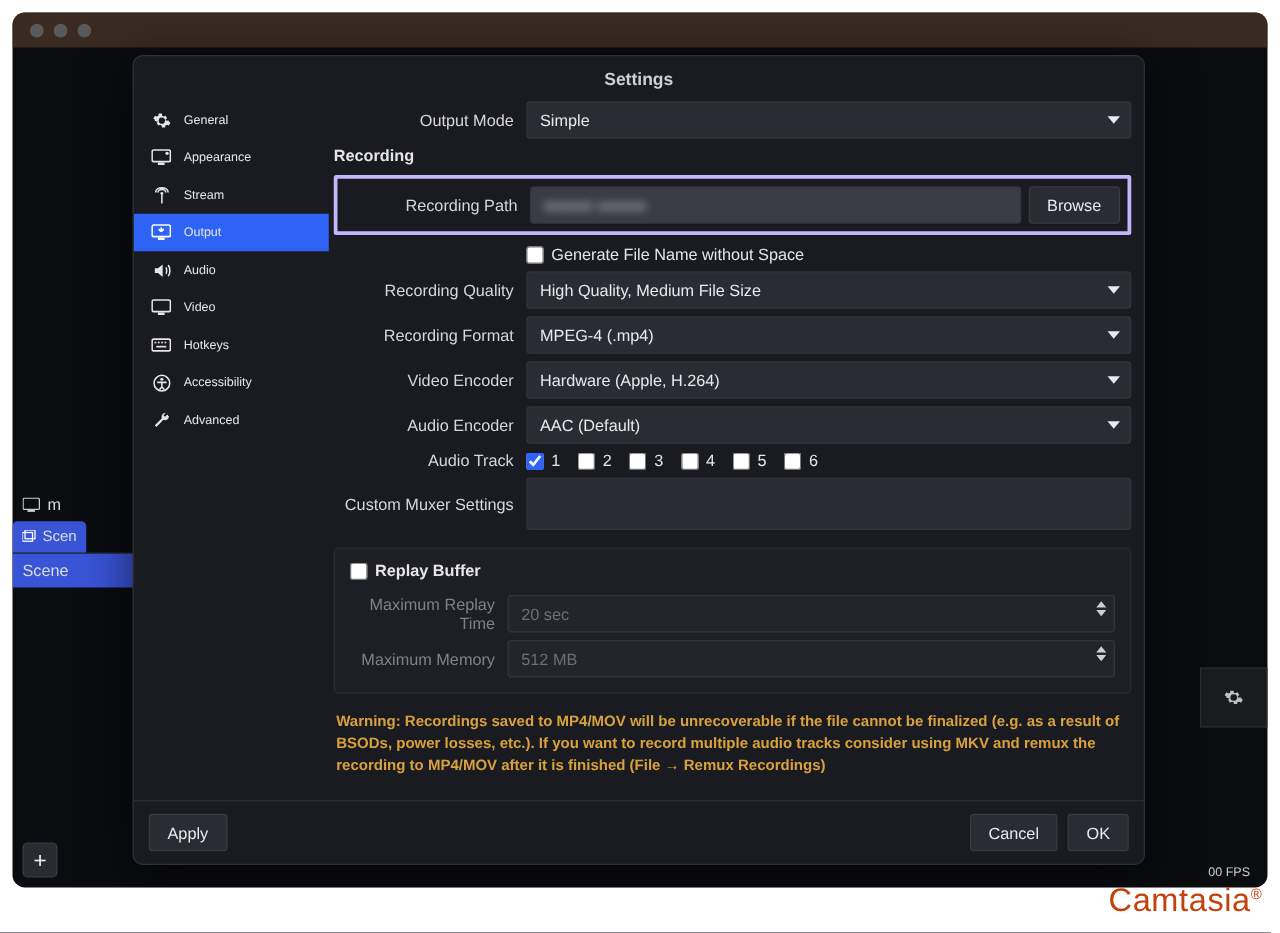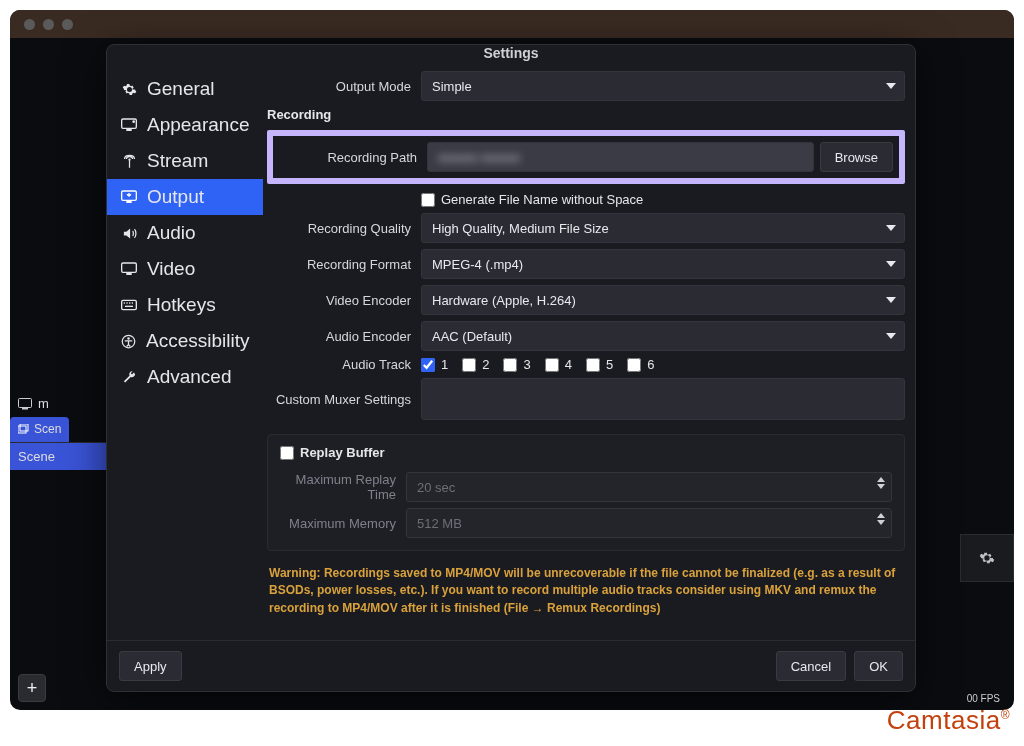"Settings" .dialog-title { padding: 0 0 4px -> 10px 0 4px }
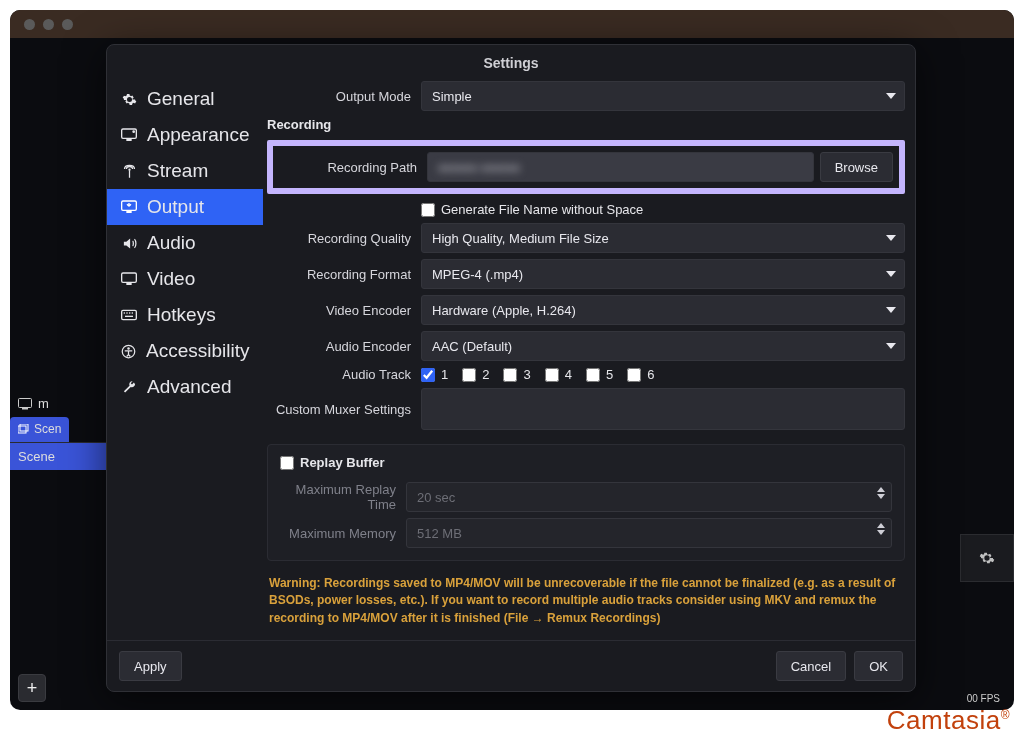"General" .sb-item { font-size: 19px -> 10px }
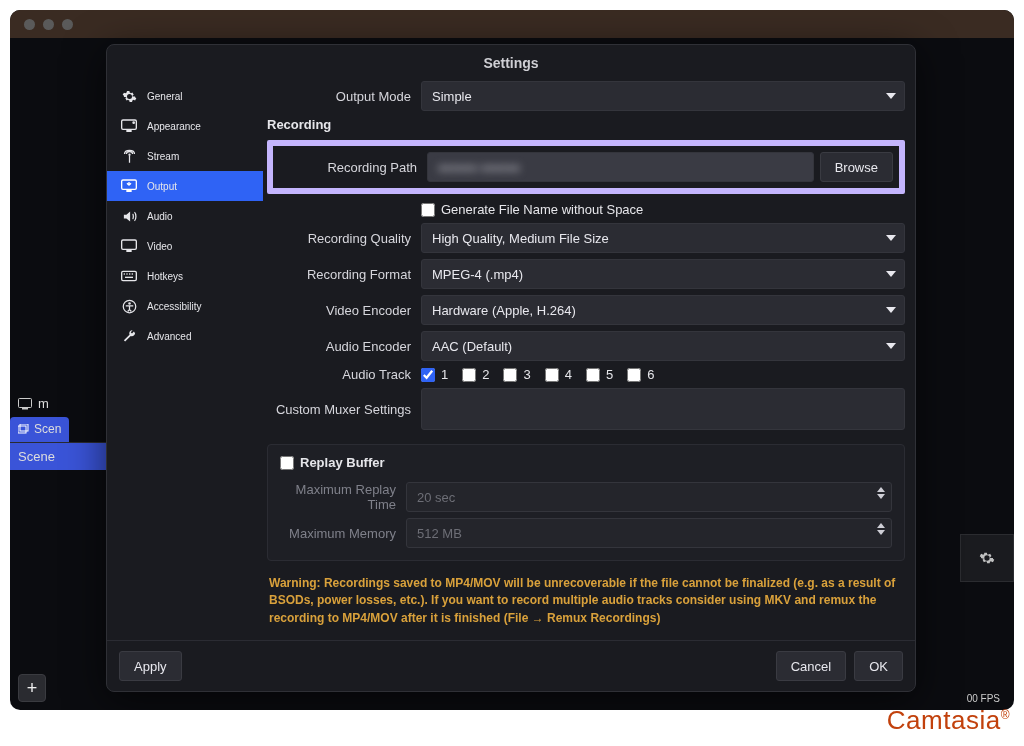"Recording Path" .highlight-box { border: 6px solid #c4b5fd -> 3px solid #c4b5fd }
